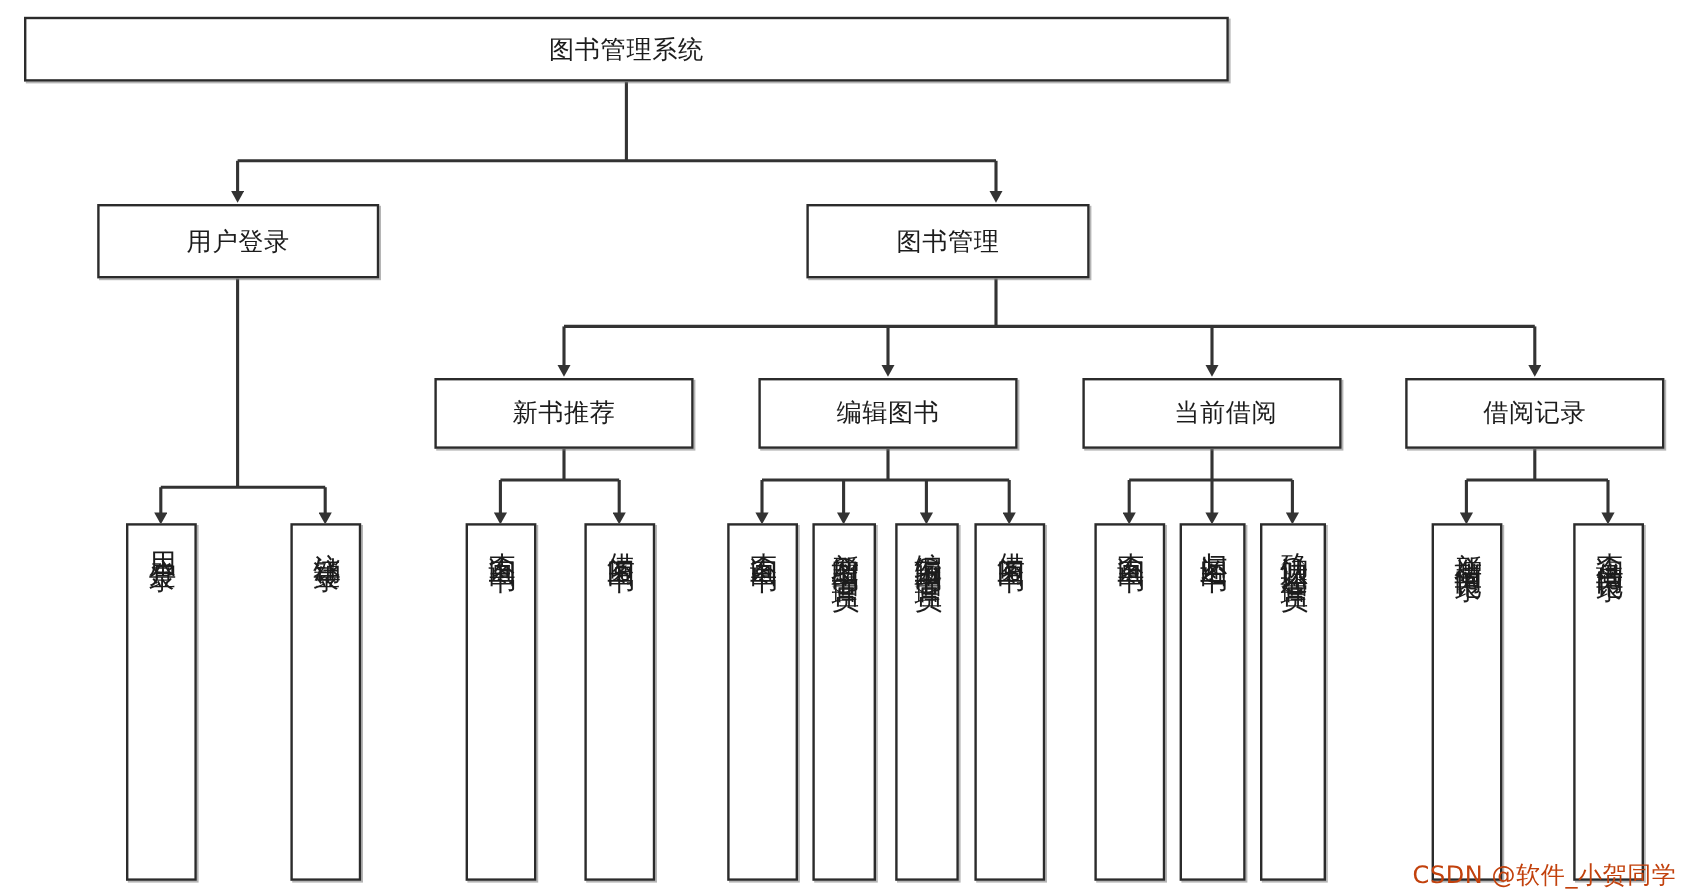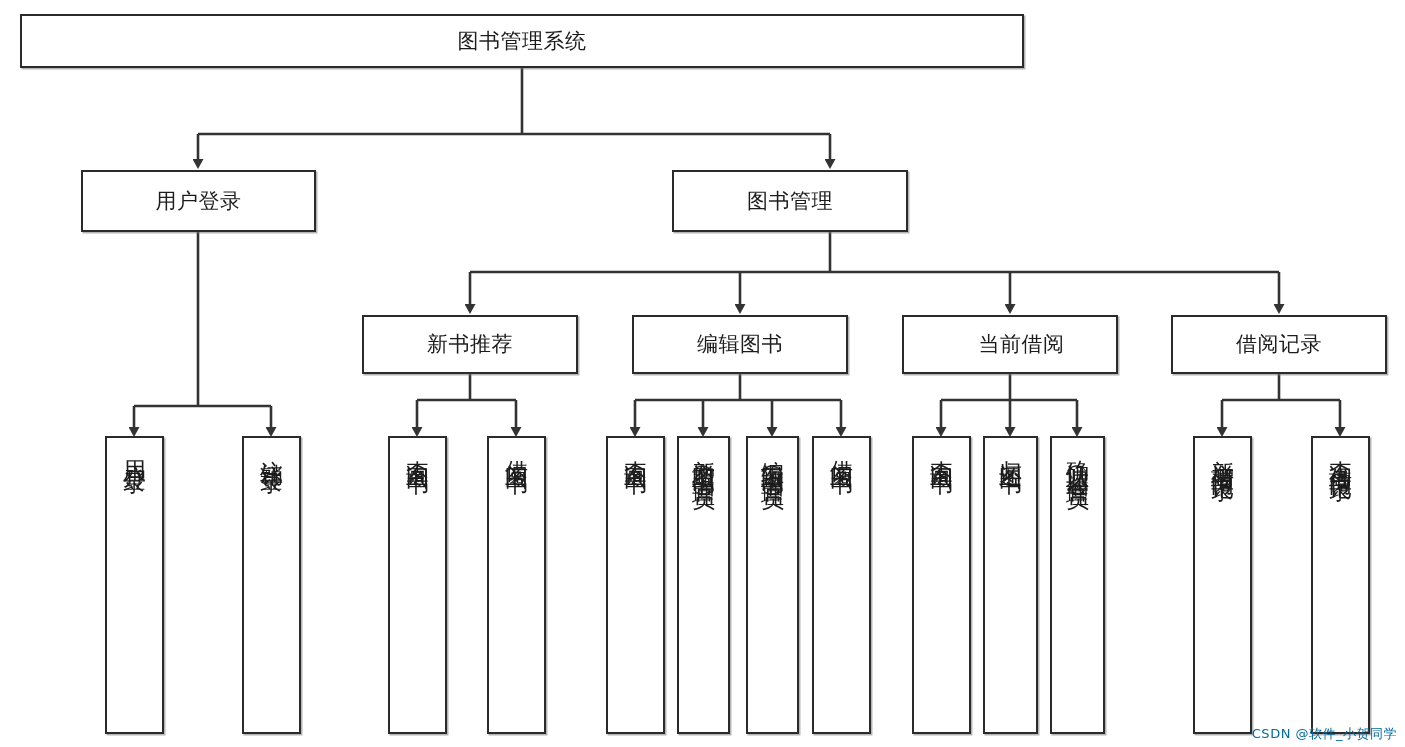"CSDN @软件_小贺同学" .watermark { color: #0369a1 -> #c2410c; font-size: 13px -> 20px }
